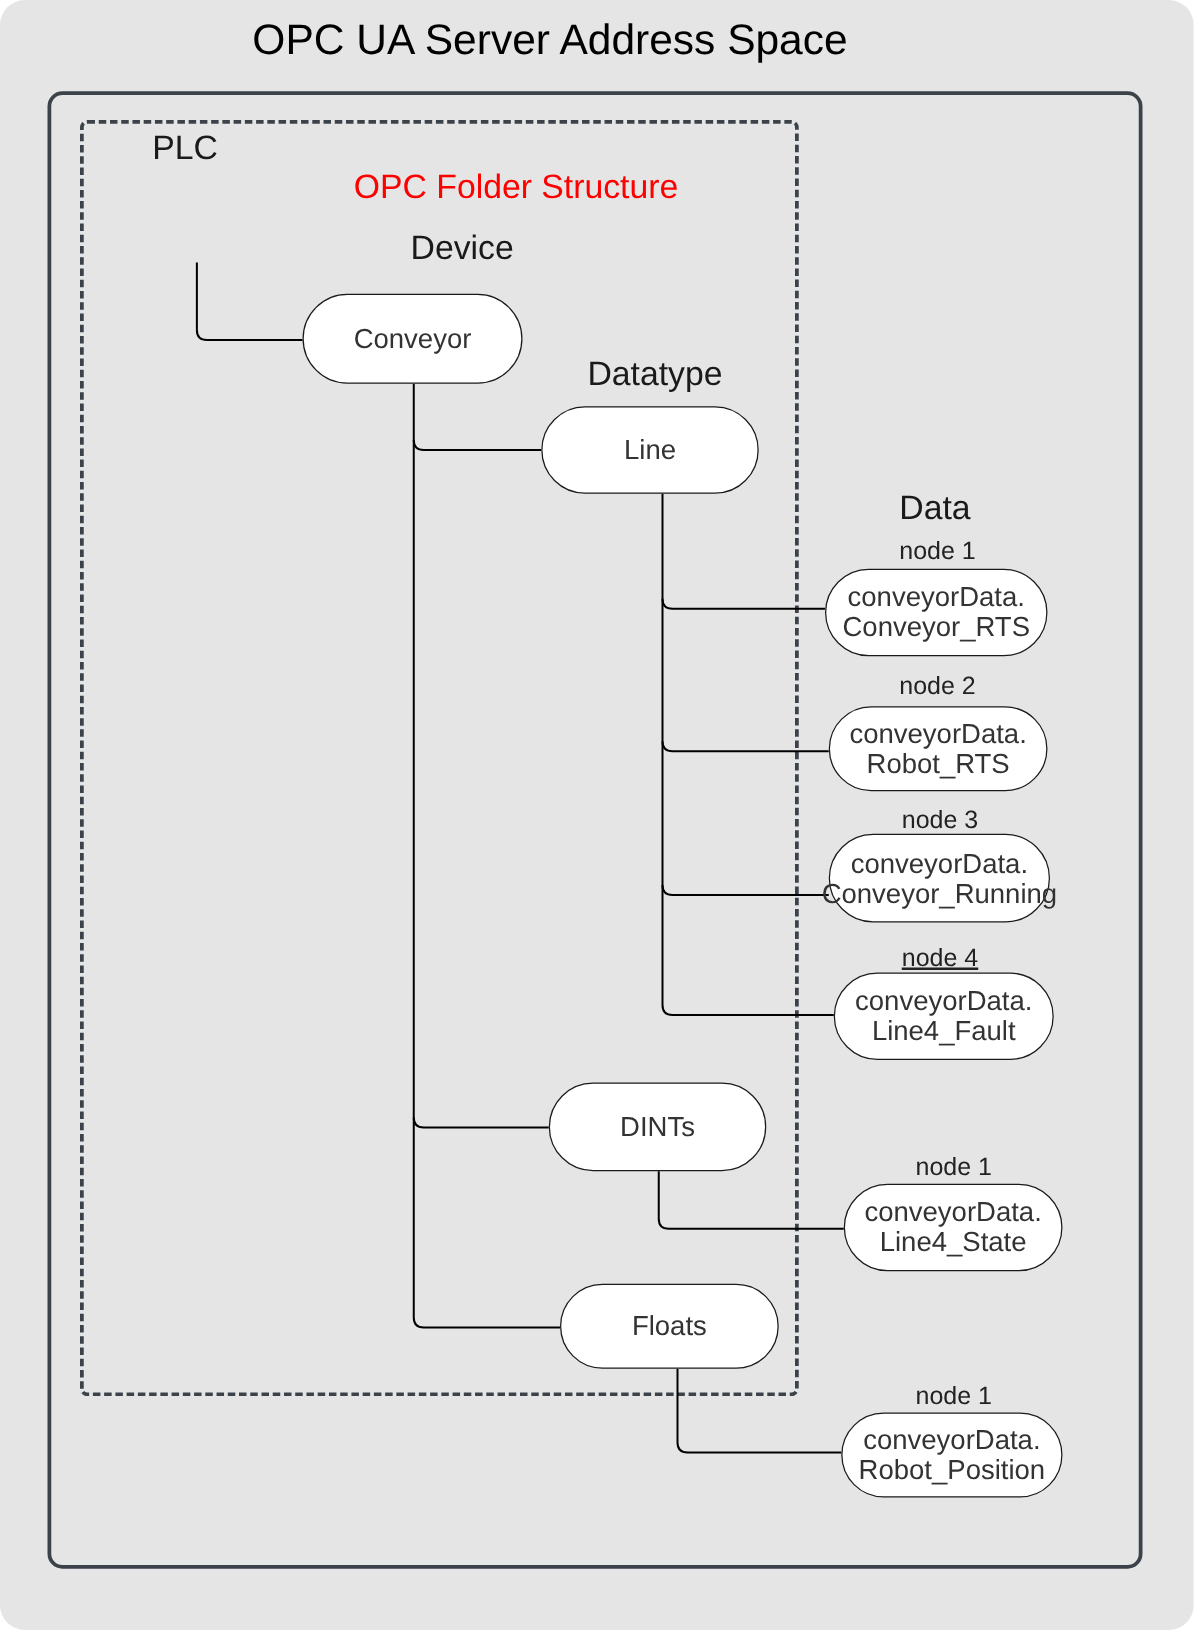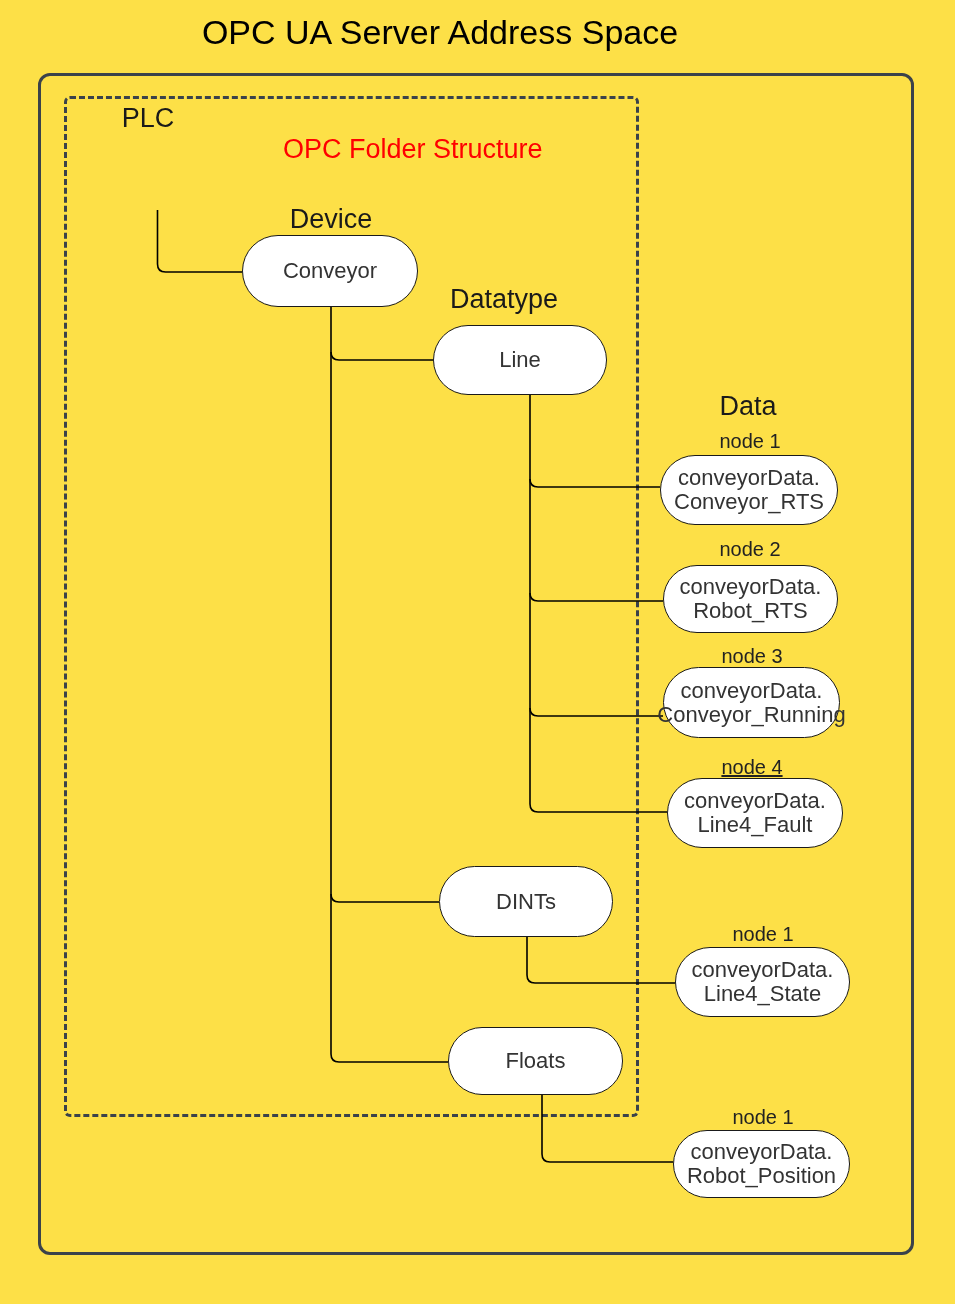"OPC UA Server Address Space" .canvas { background: #fde047 -> #e5e5e5; border-radius: none -> 20px }
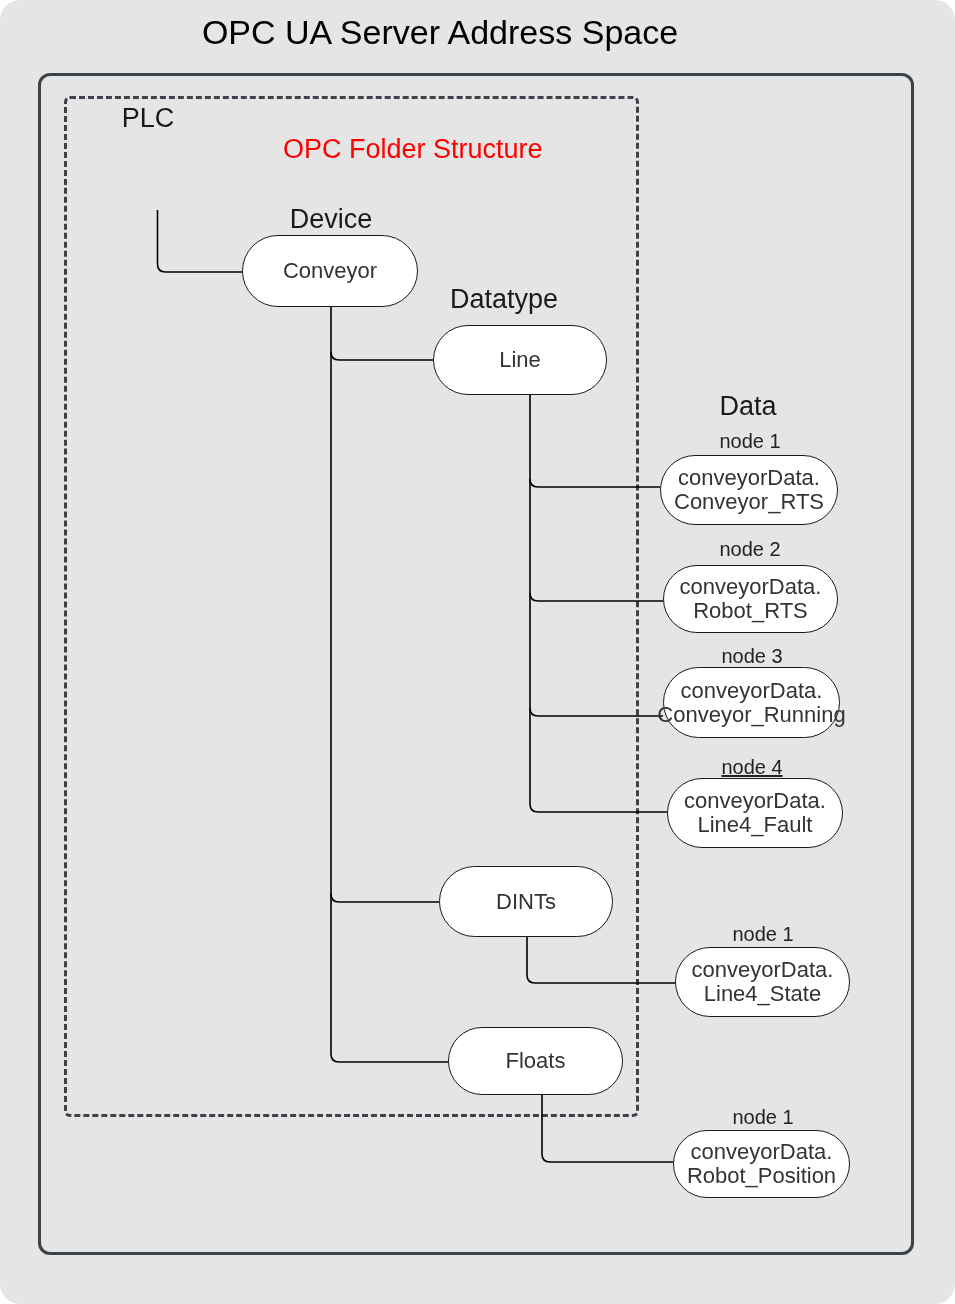"Device" #label-device { text-align: none -> right; top: 204px -> 183px }
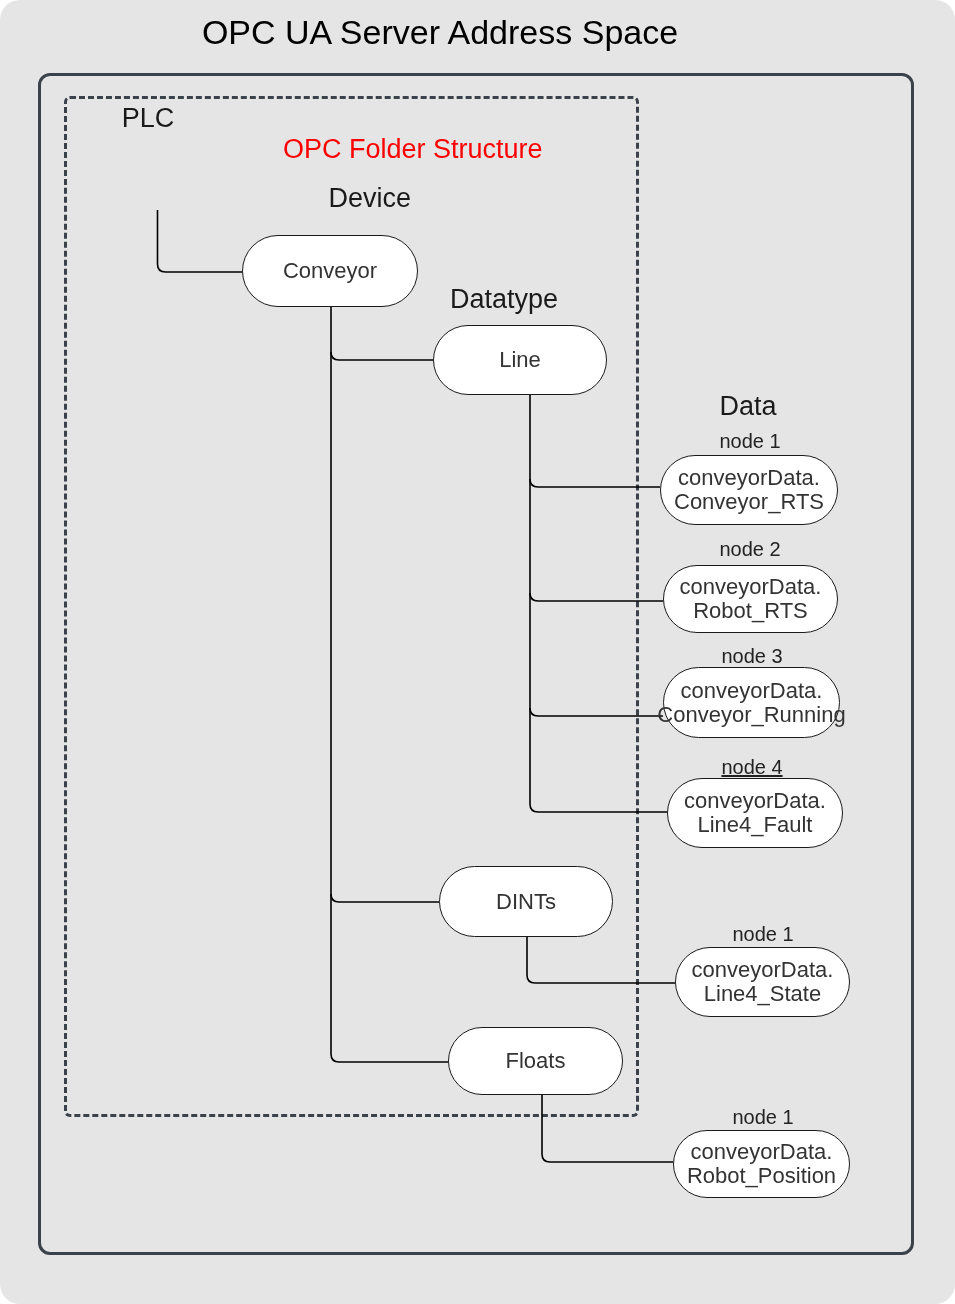"Datatype" #label-datatype { left: 424px -> 444px }
